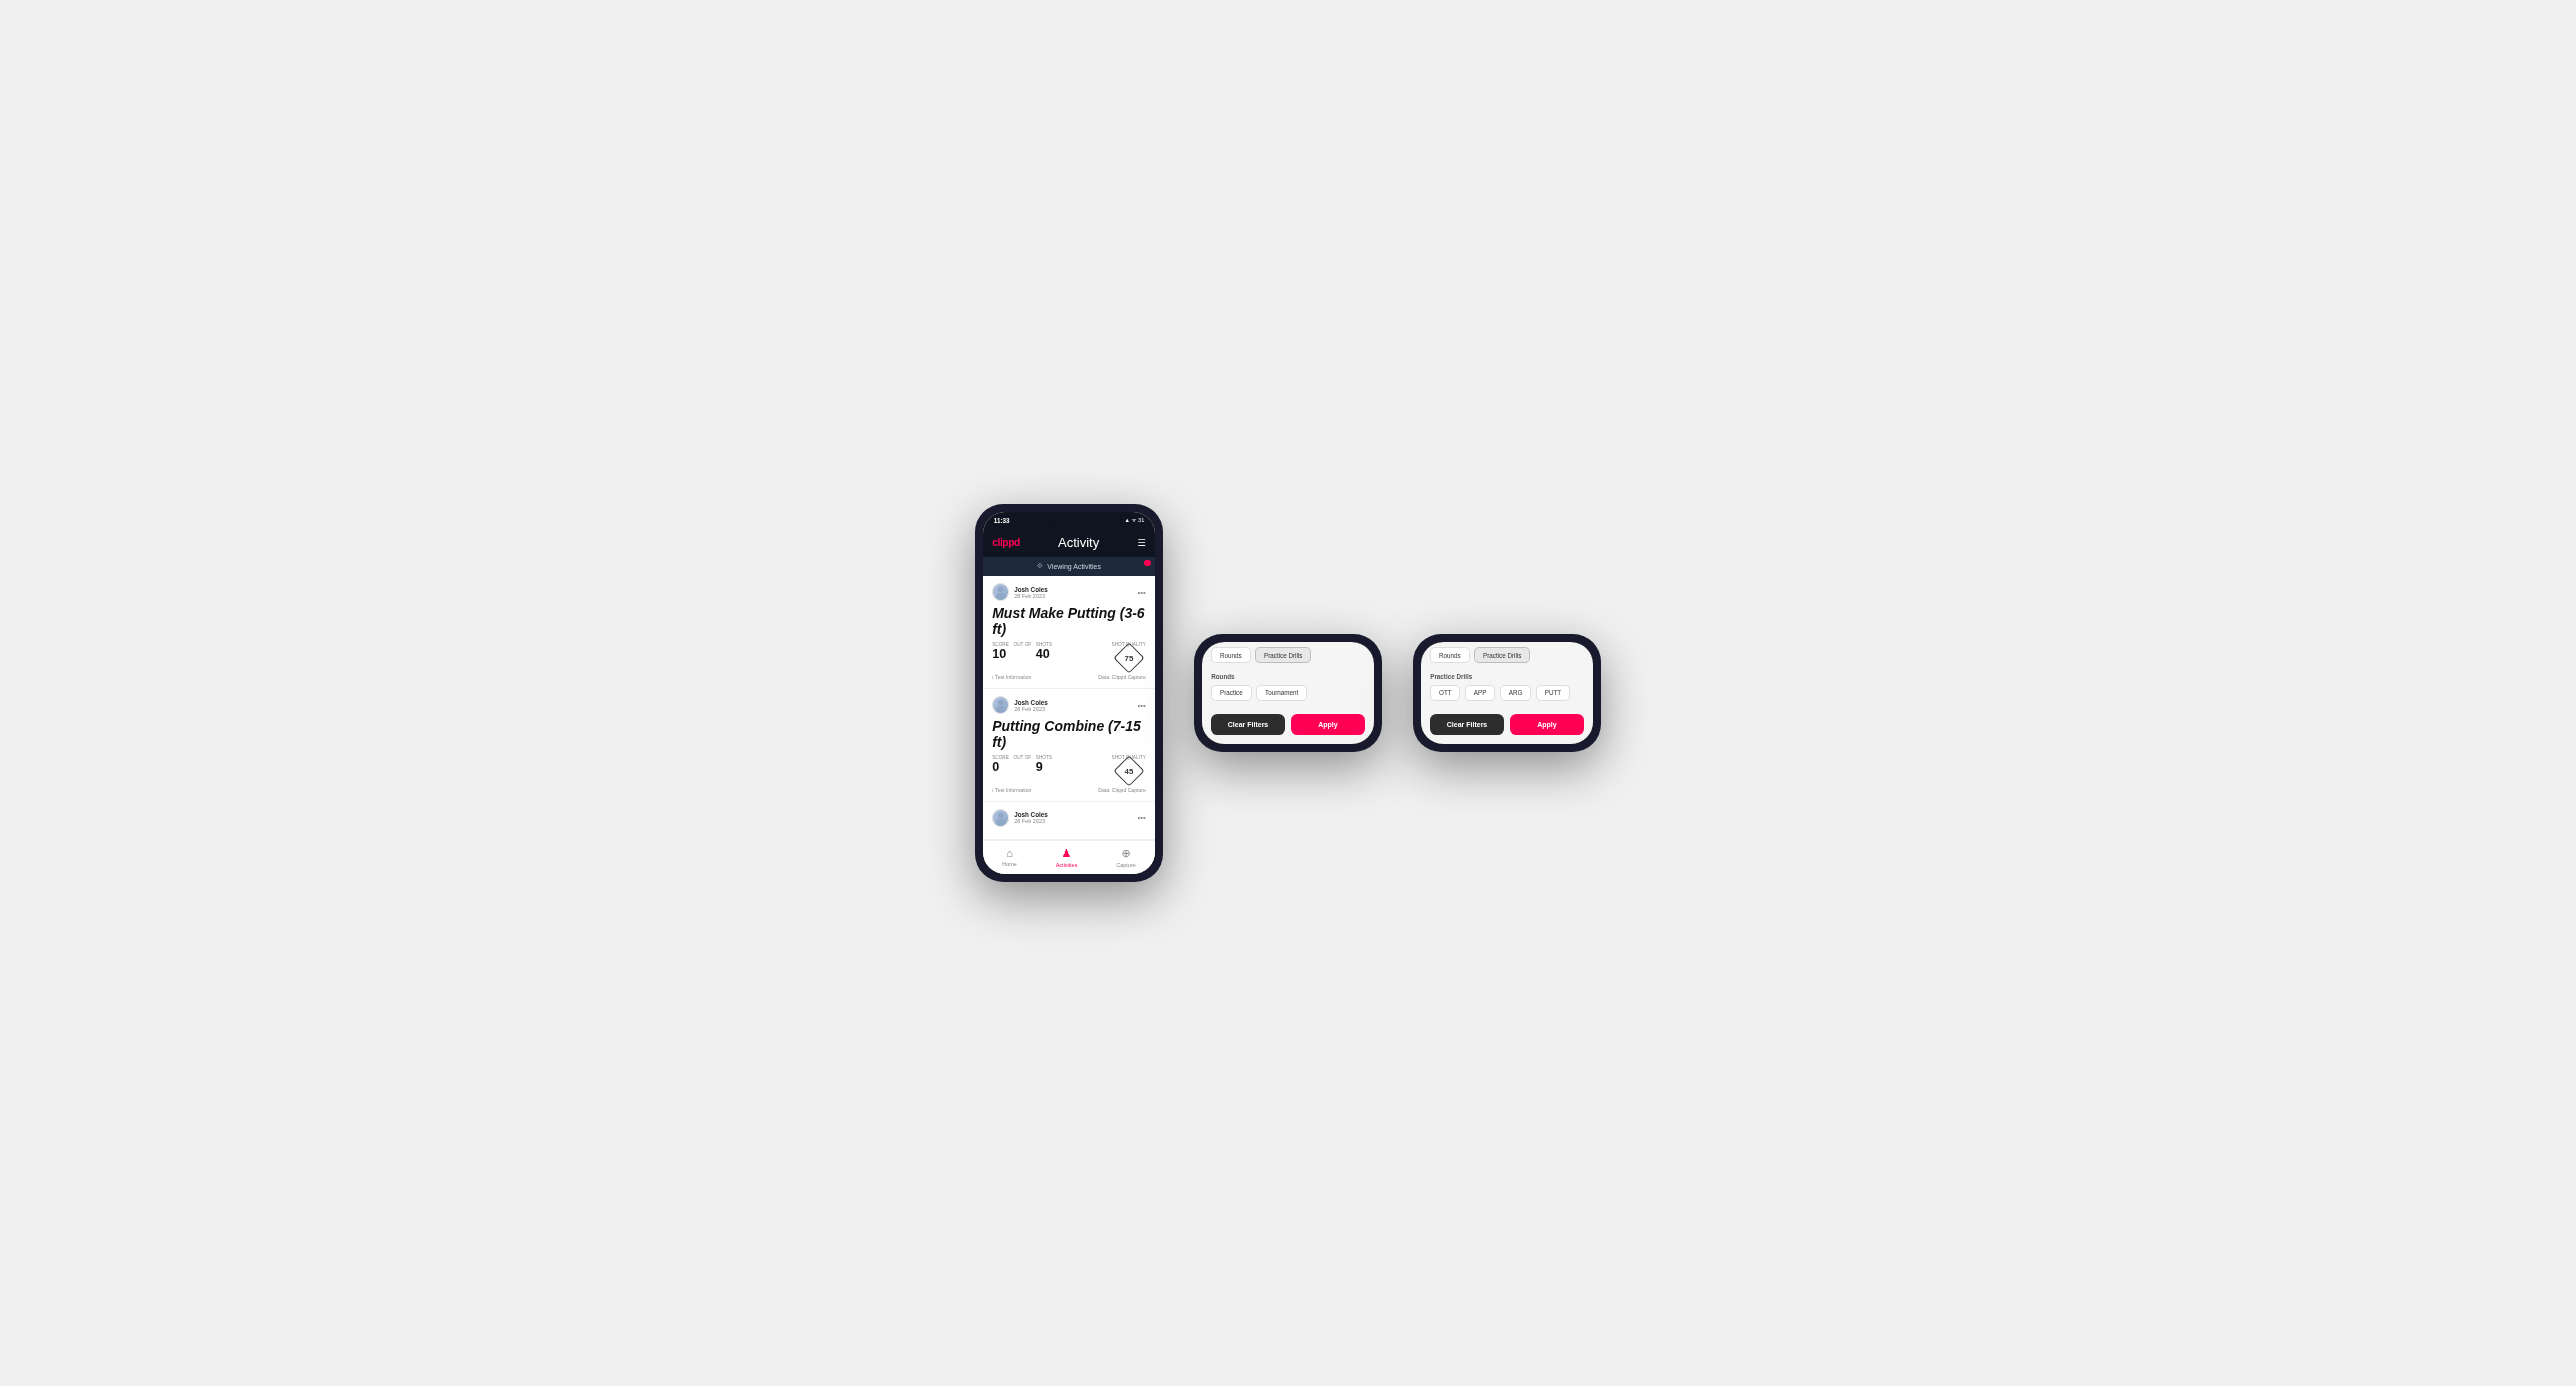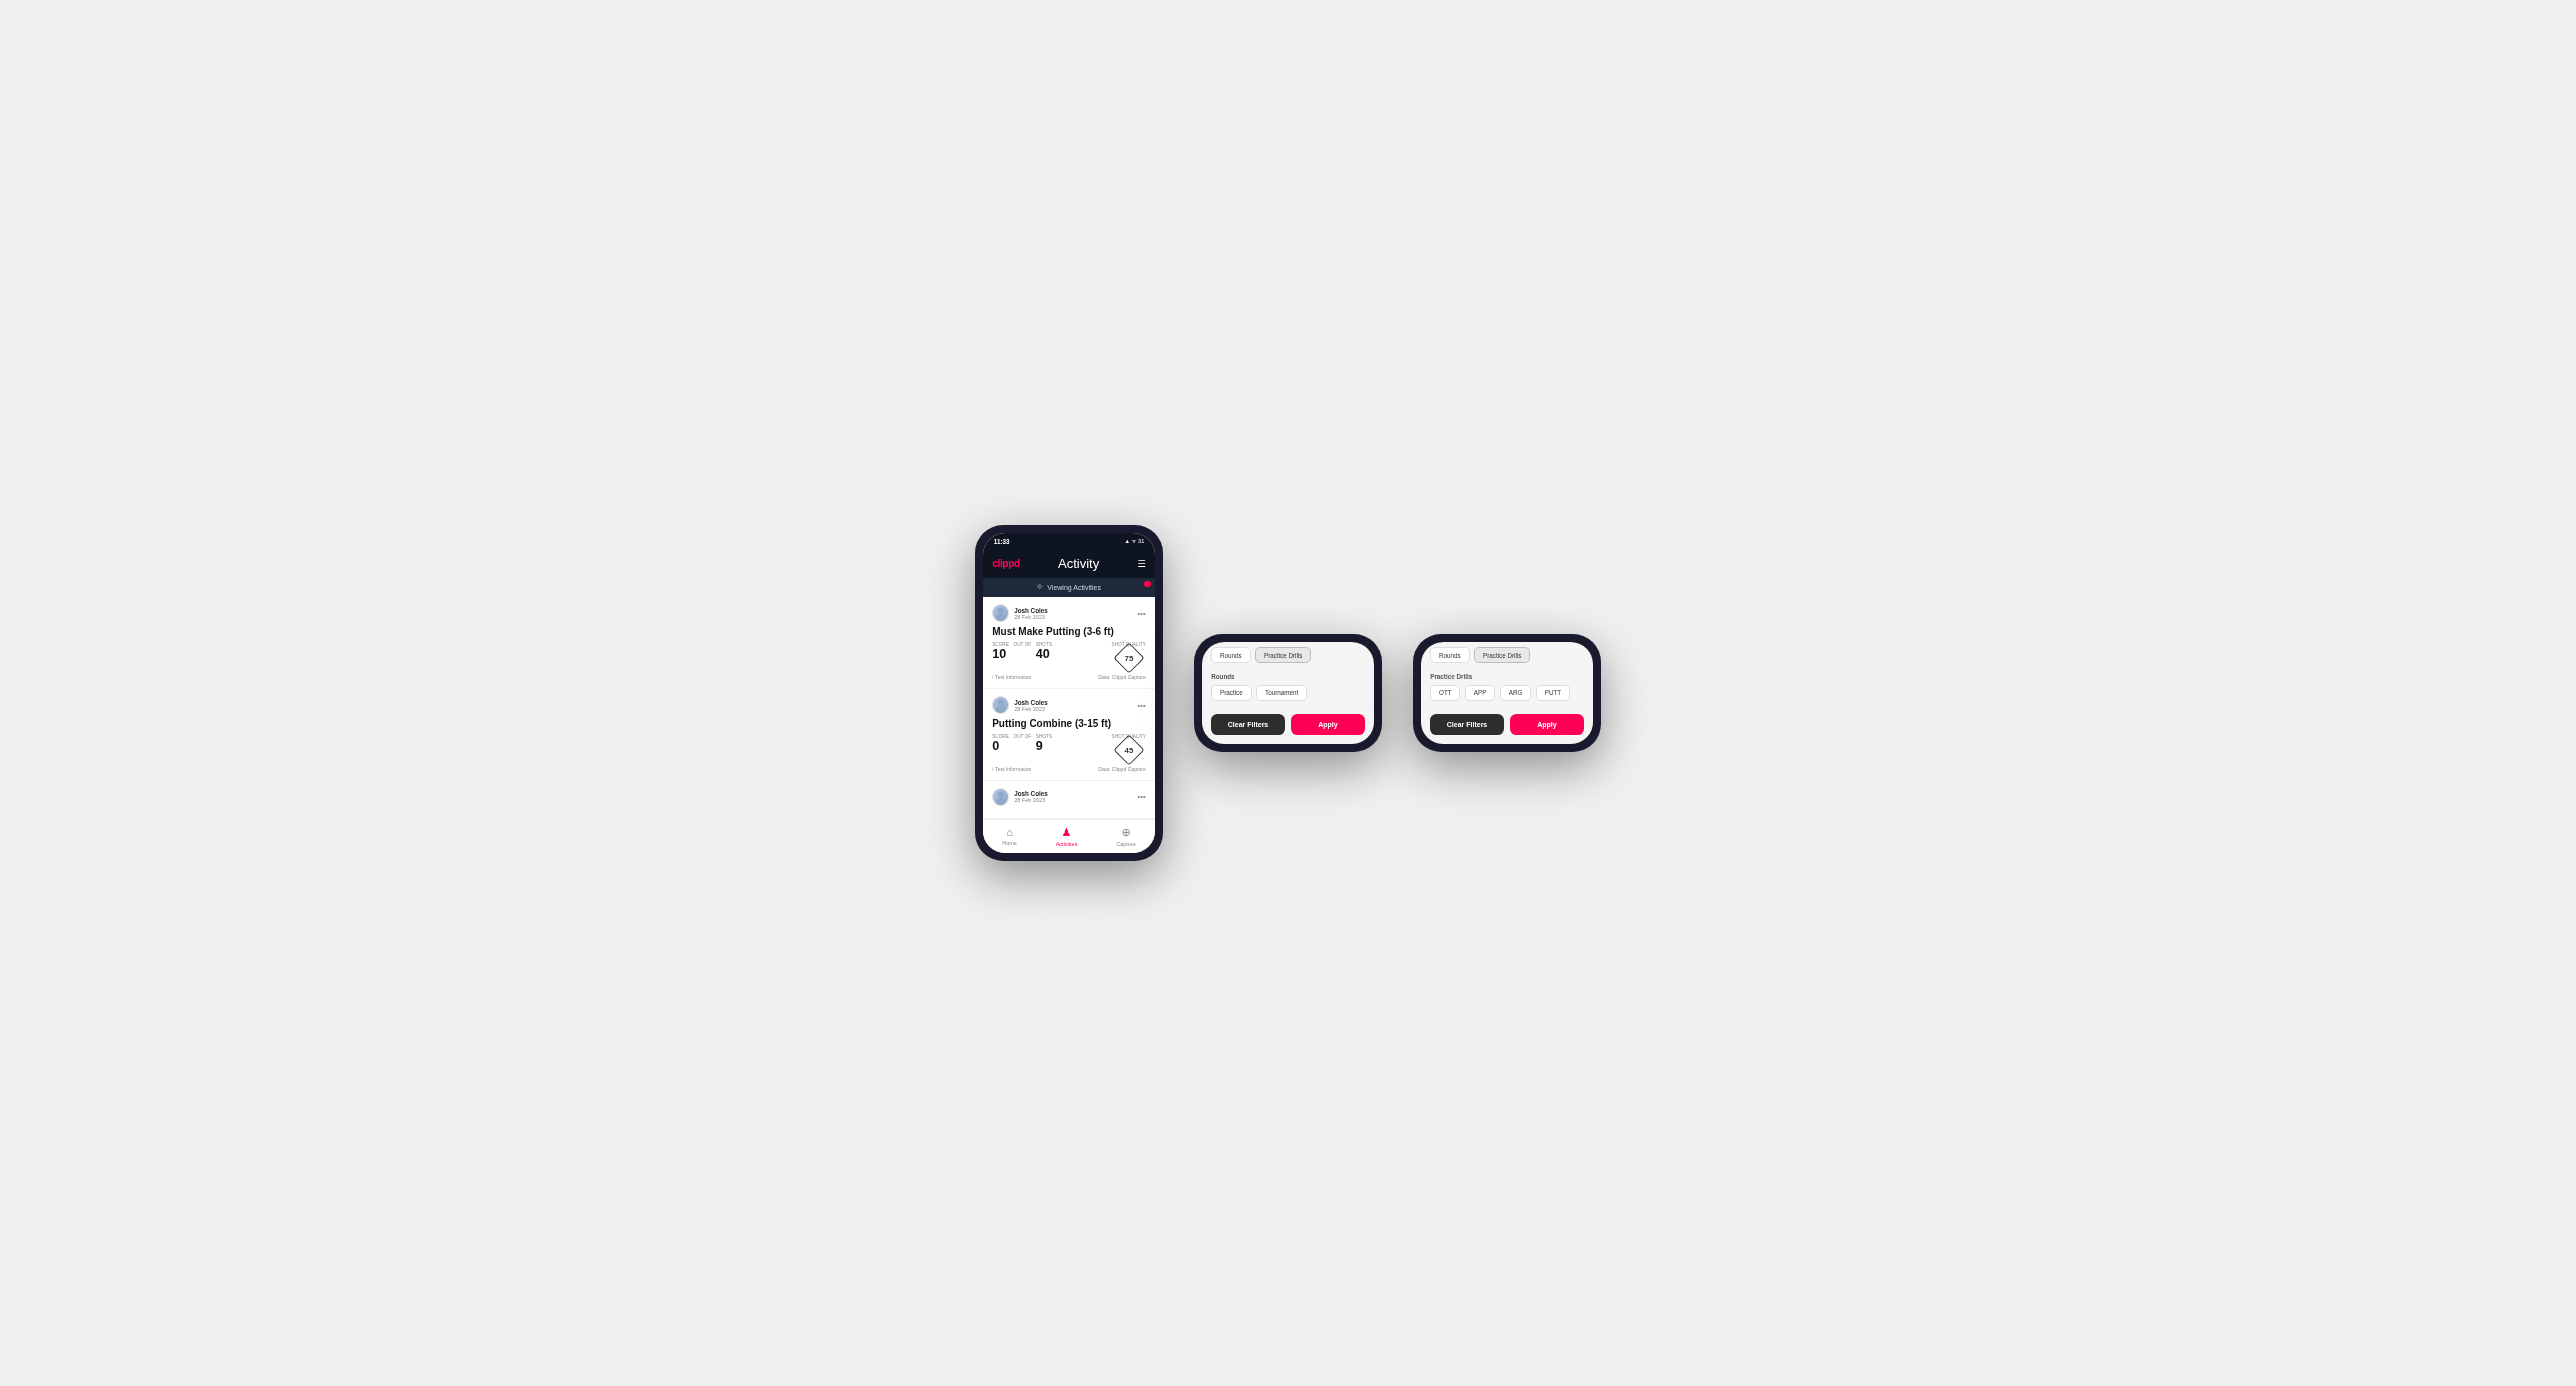"Must Make Putting (3-6 ft)" .activity-title { font-size: 10px -> 14px; font-style: none -> italic }
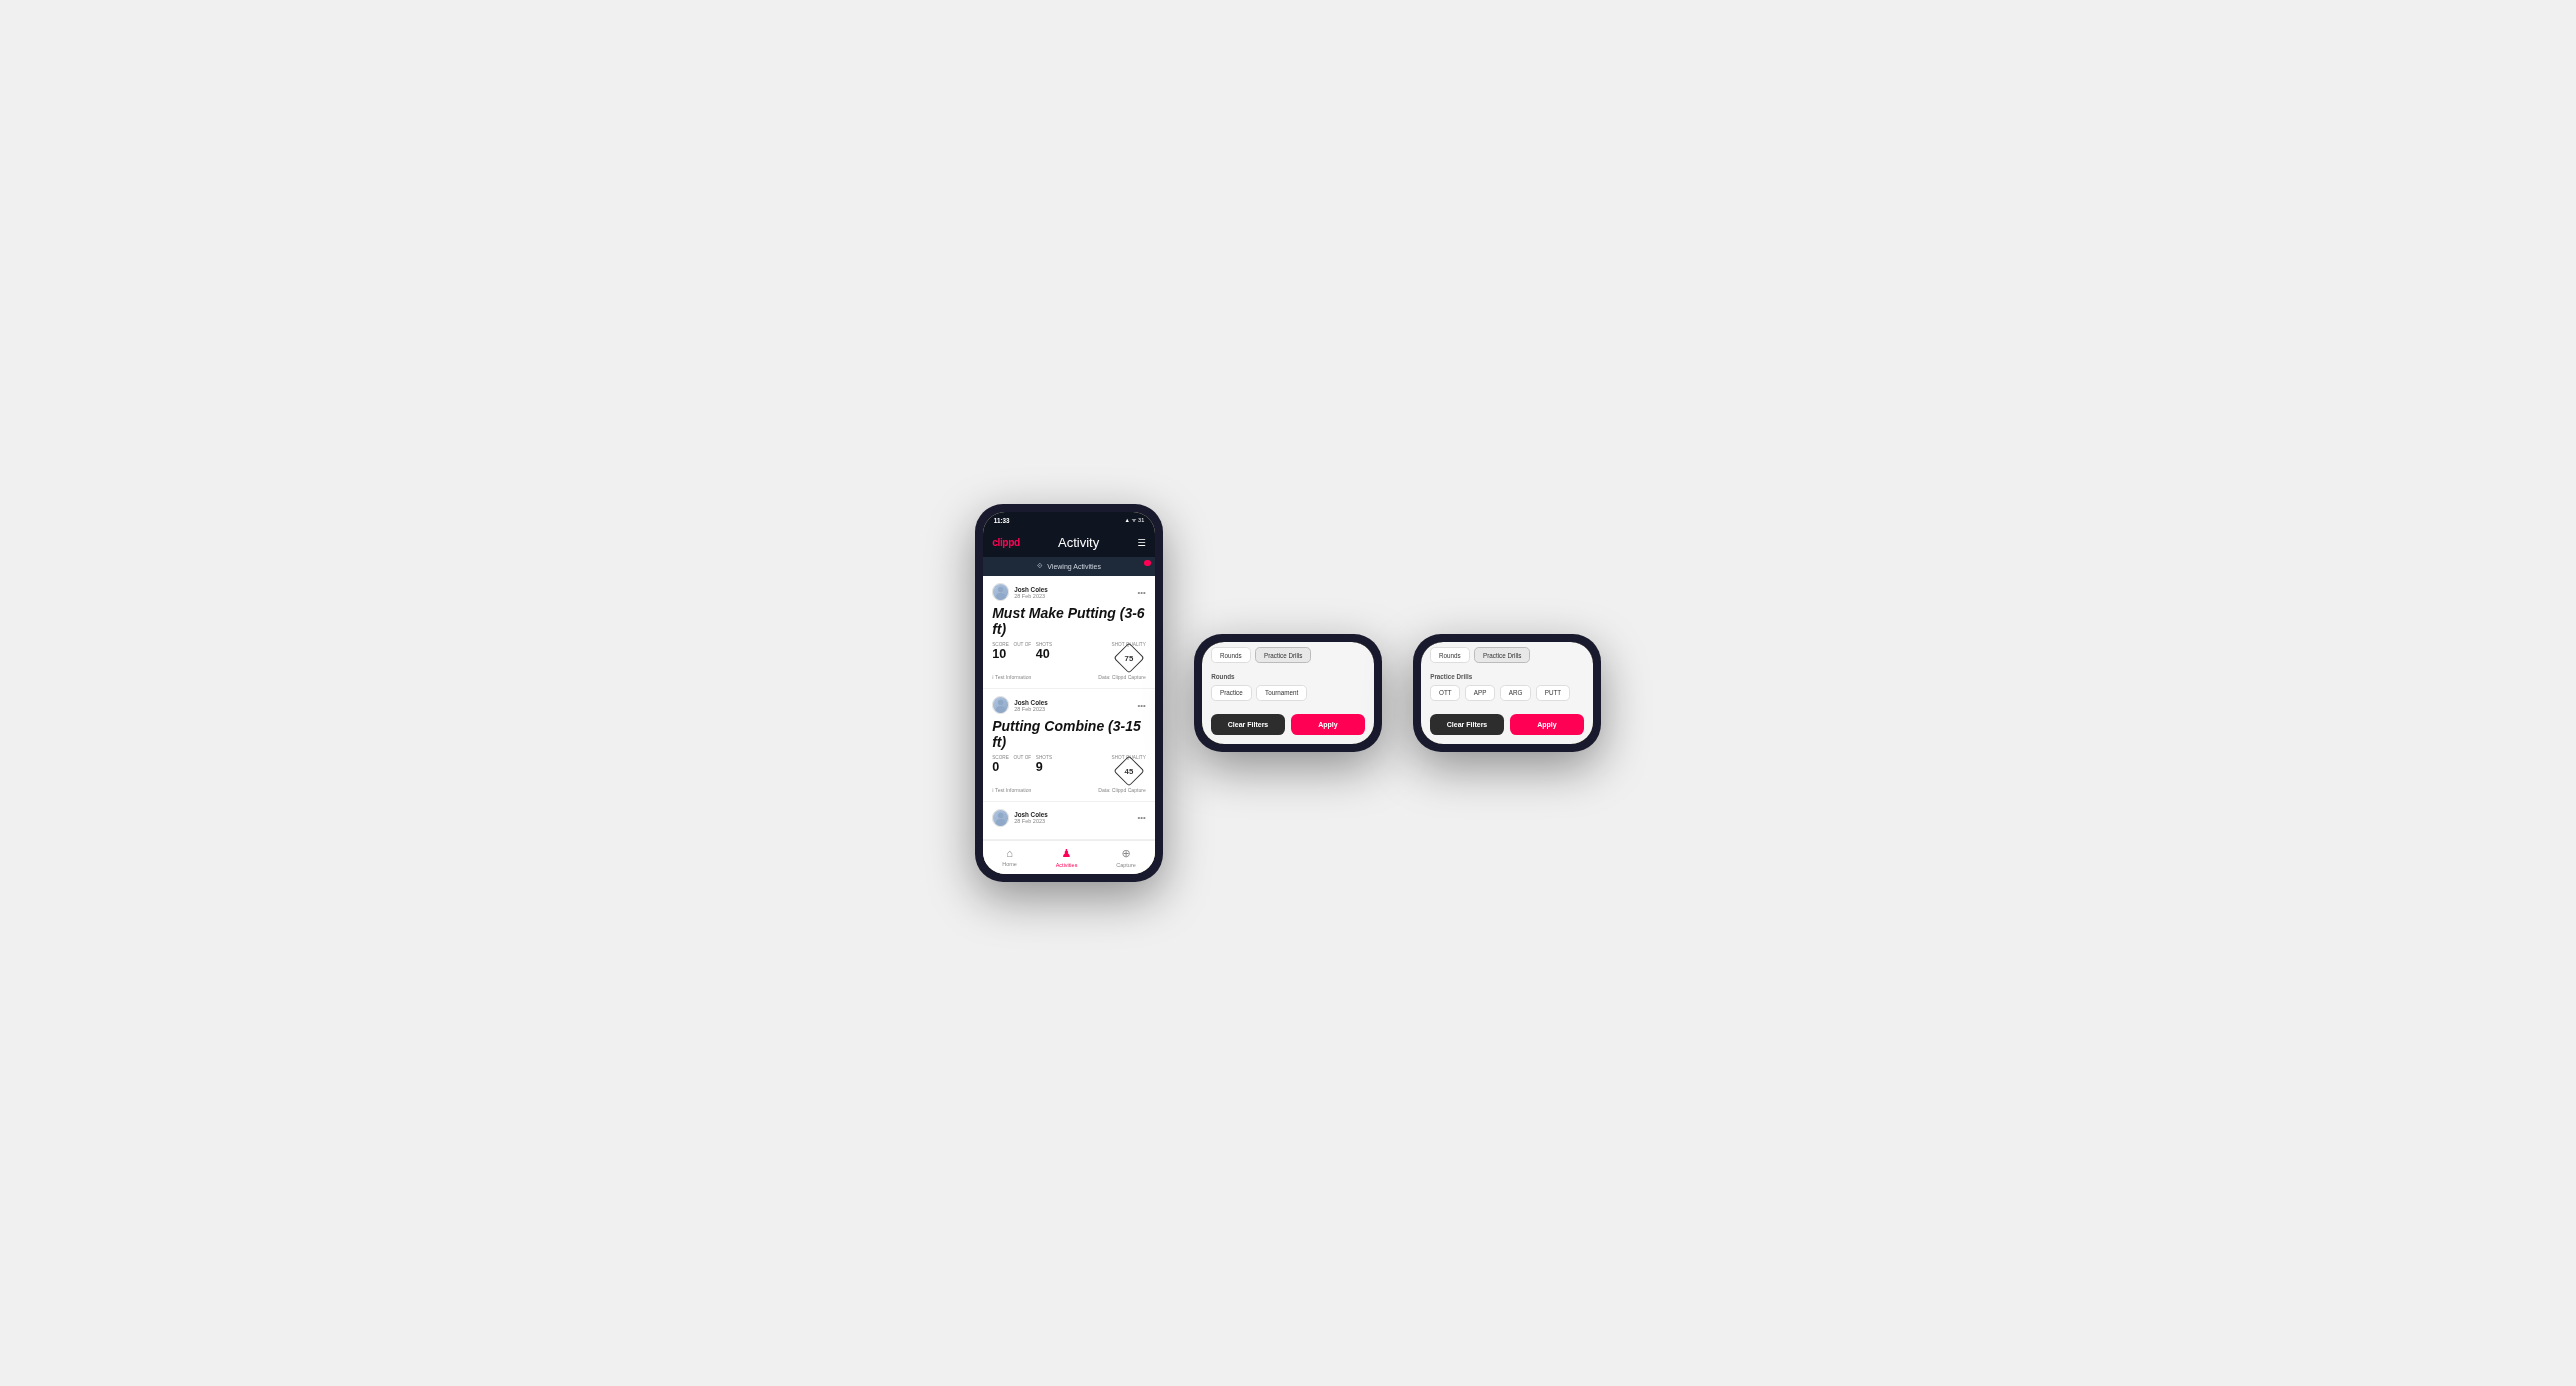"Putting Combine (3-15 ft)" div.activity-title { text: 3-15 -> 7-15 }
